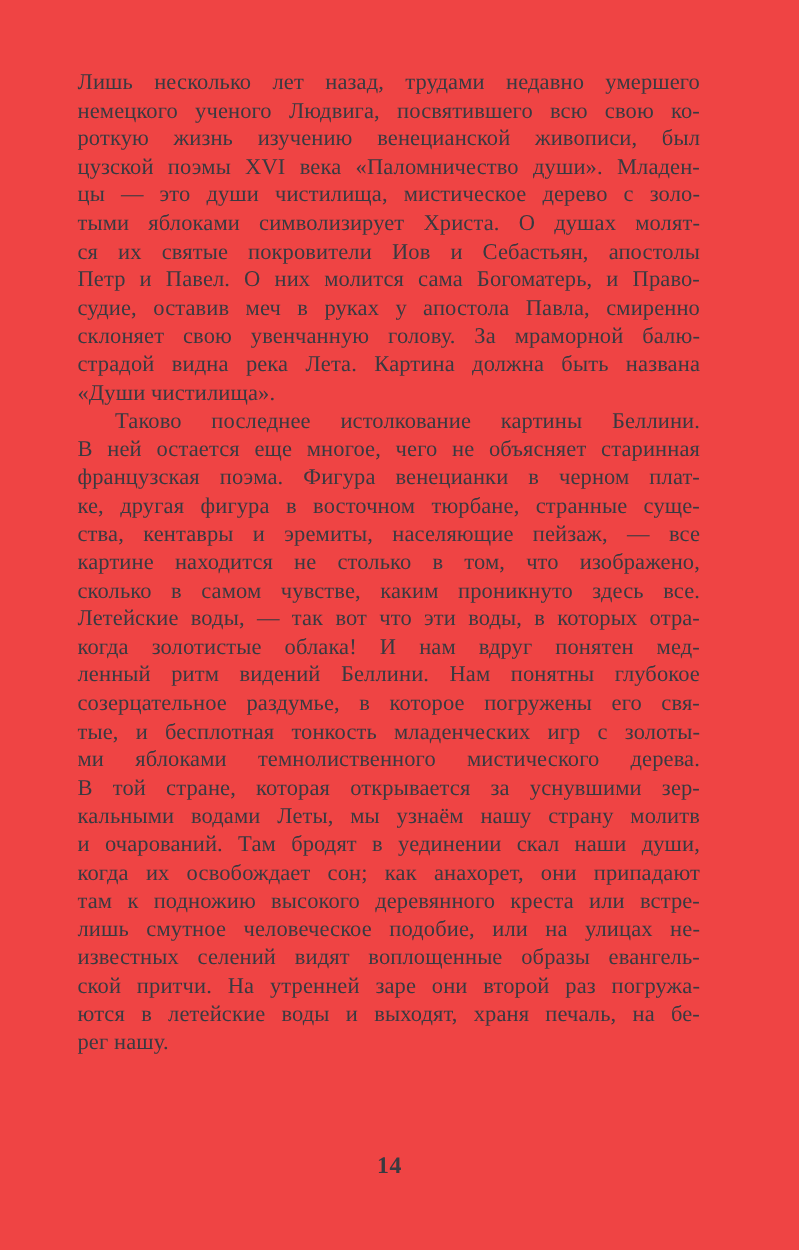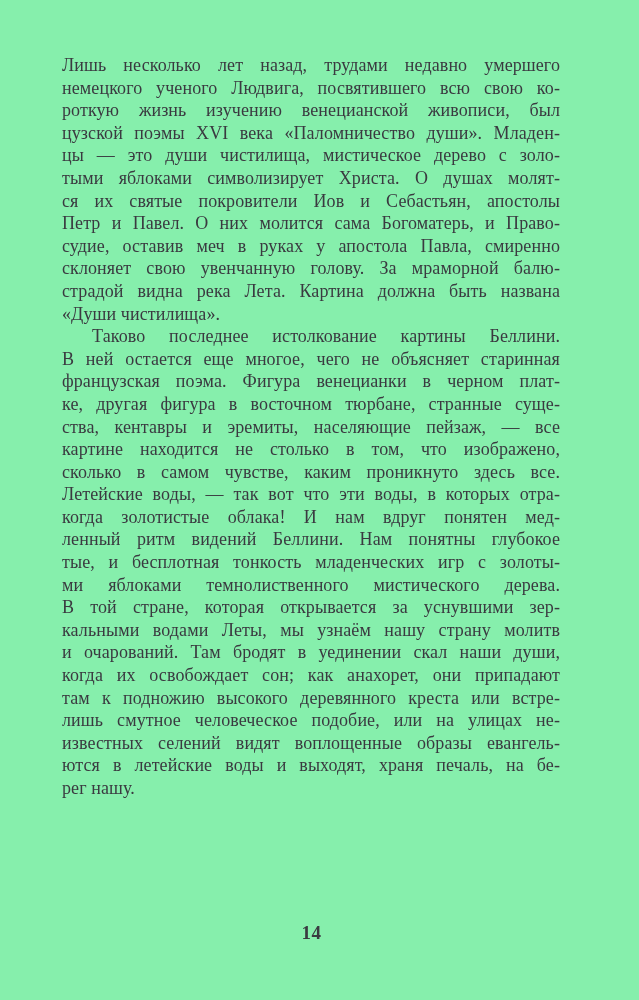"Лишь несколько лет назад, трудами" .book-page { background: #86efac -> #ef4444 }
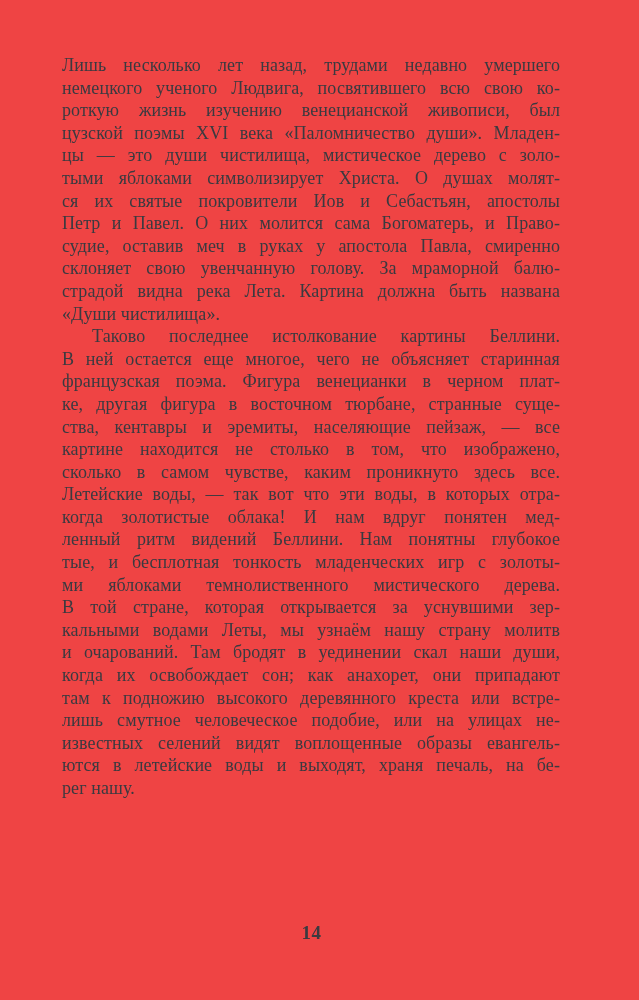"созерцательное раздумье, в которое" div.line { html: none -> <div>созерцательное раздумье, в которое погружены его свя-</div> }
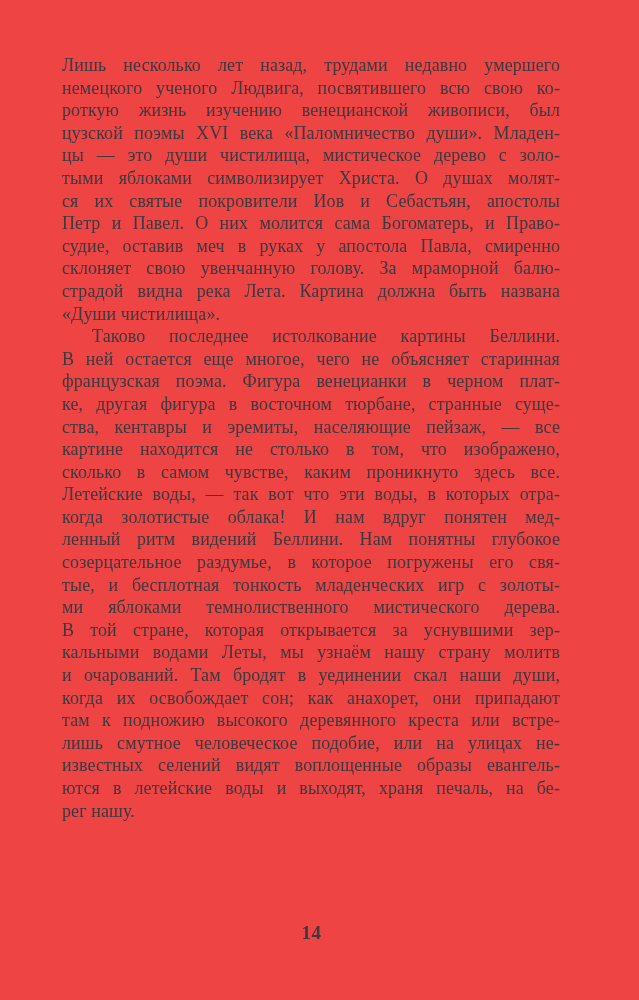"ской притчи. На утренней заре" div.line { html: none -> <div>ской притчи. На утренней заре они второй раз погружа-</div> }
